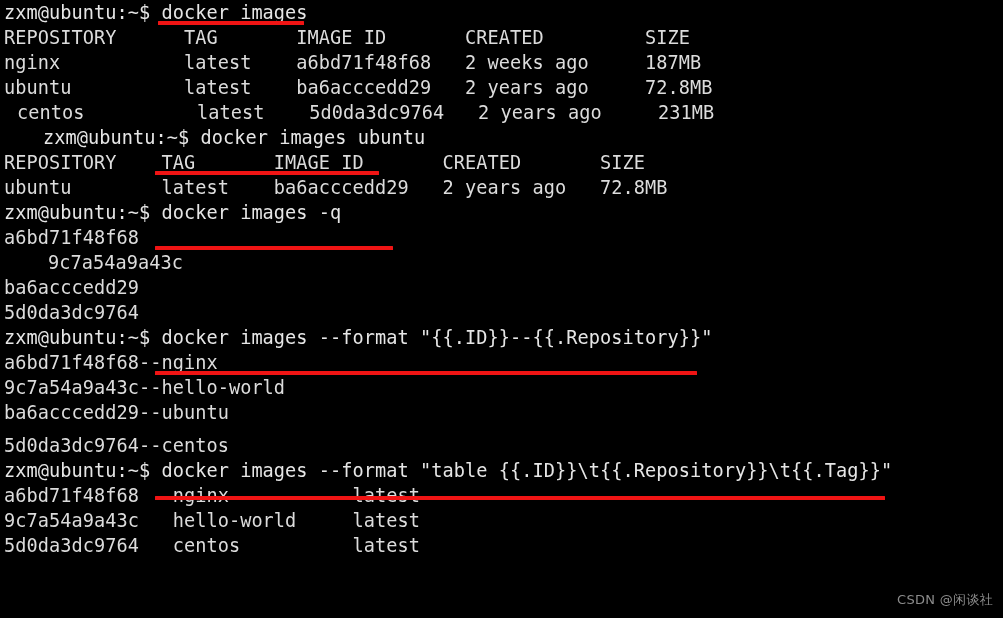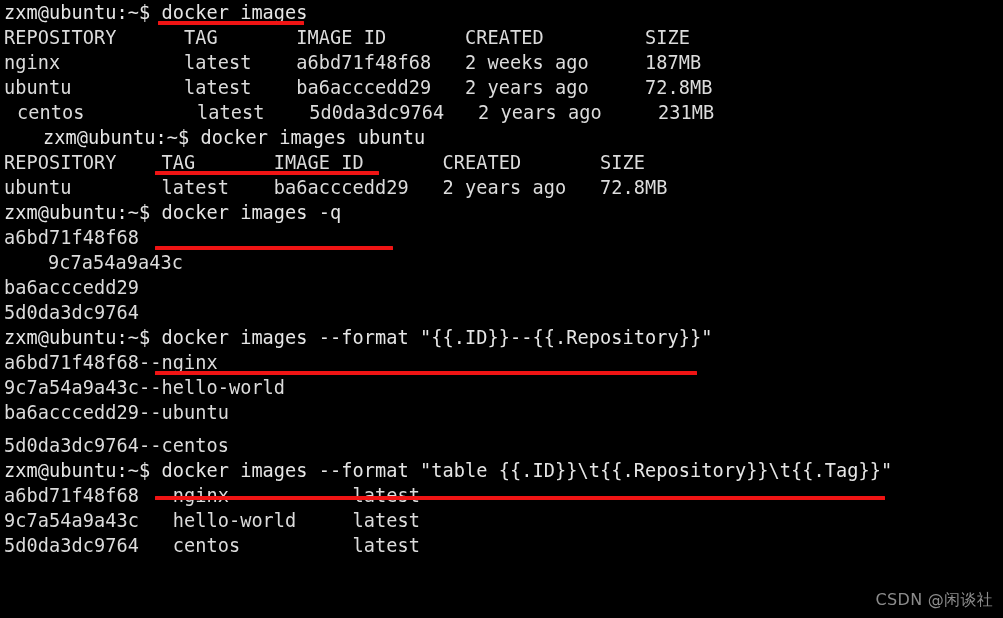"CSDN @闲谈社" #watermark { font-size: 16px -> 13px }
